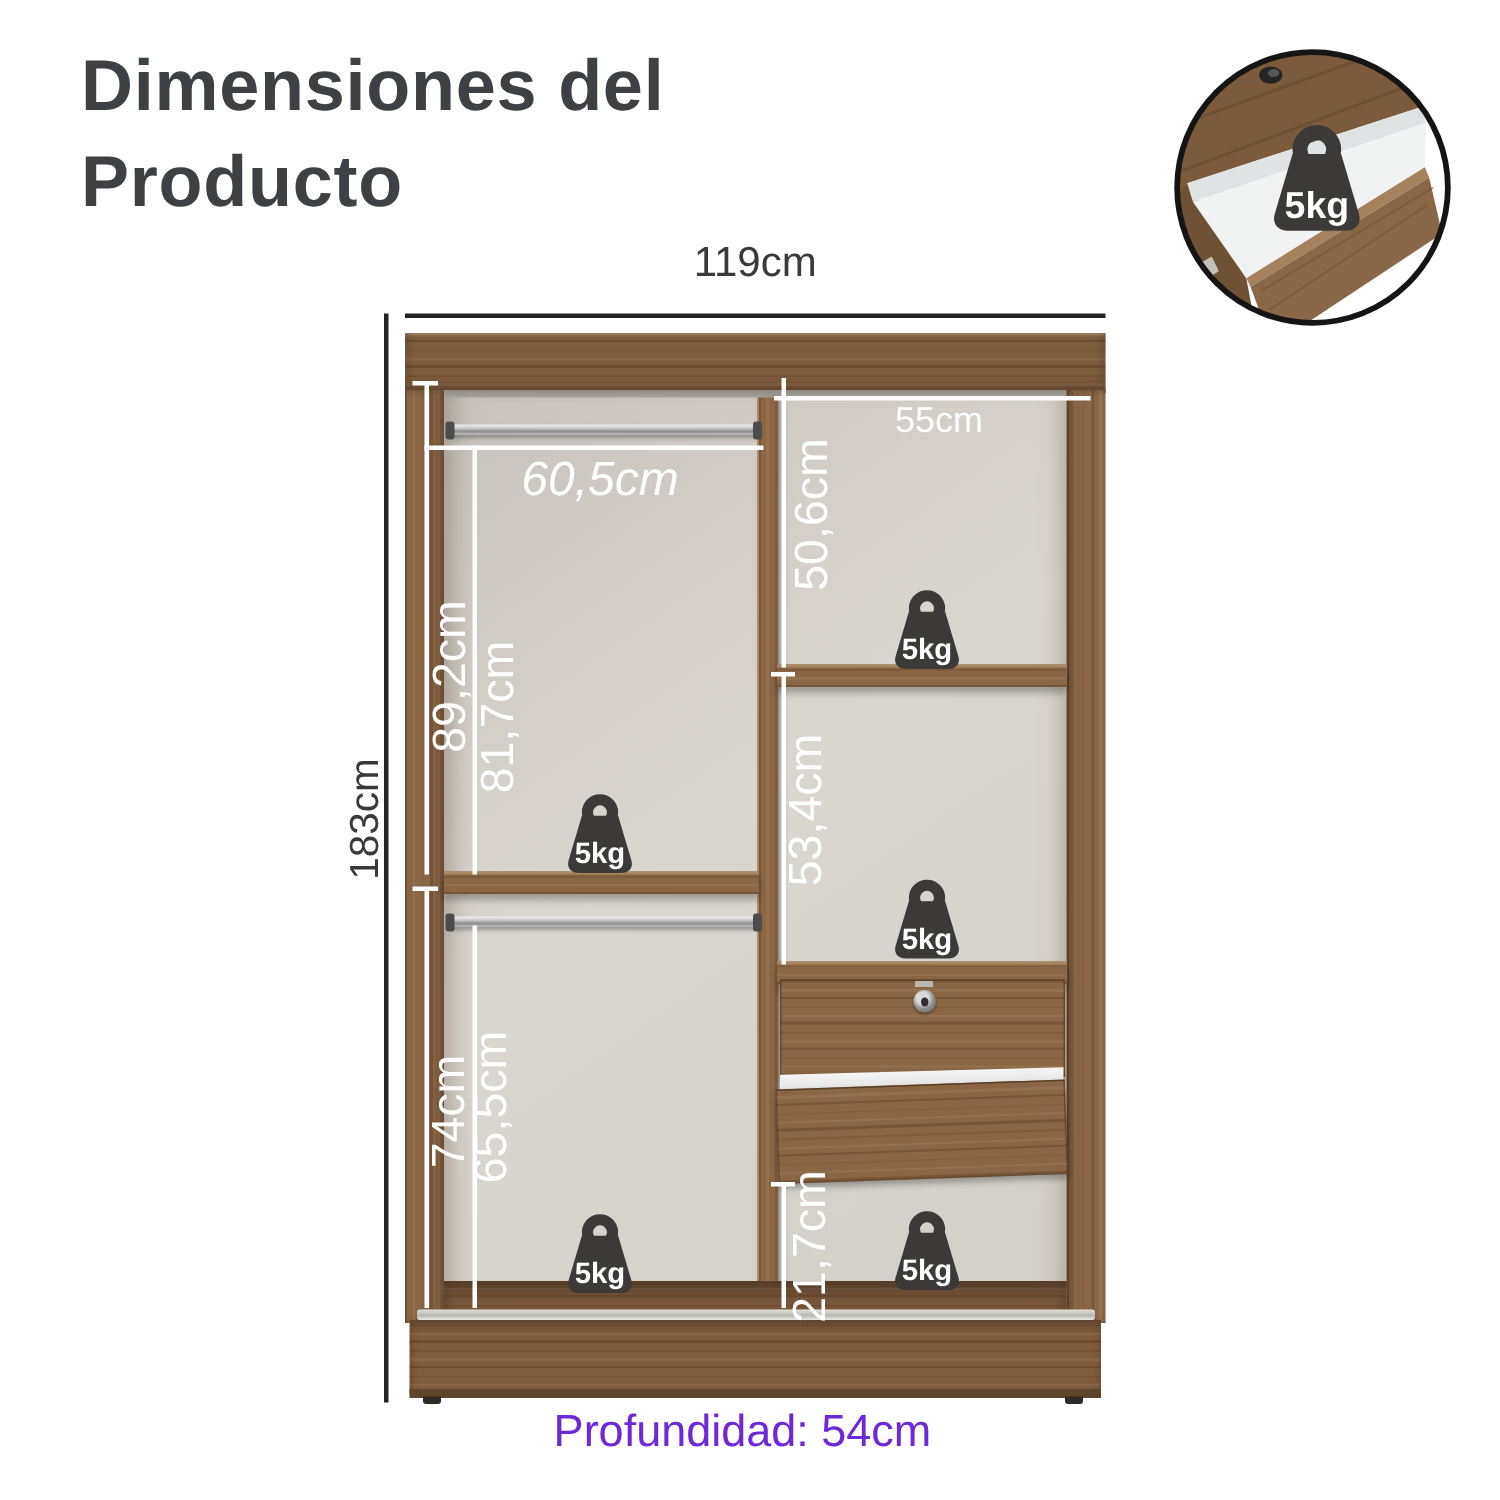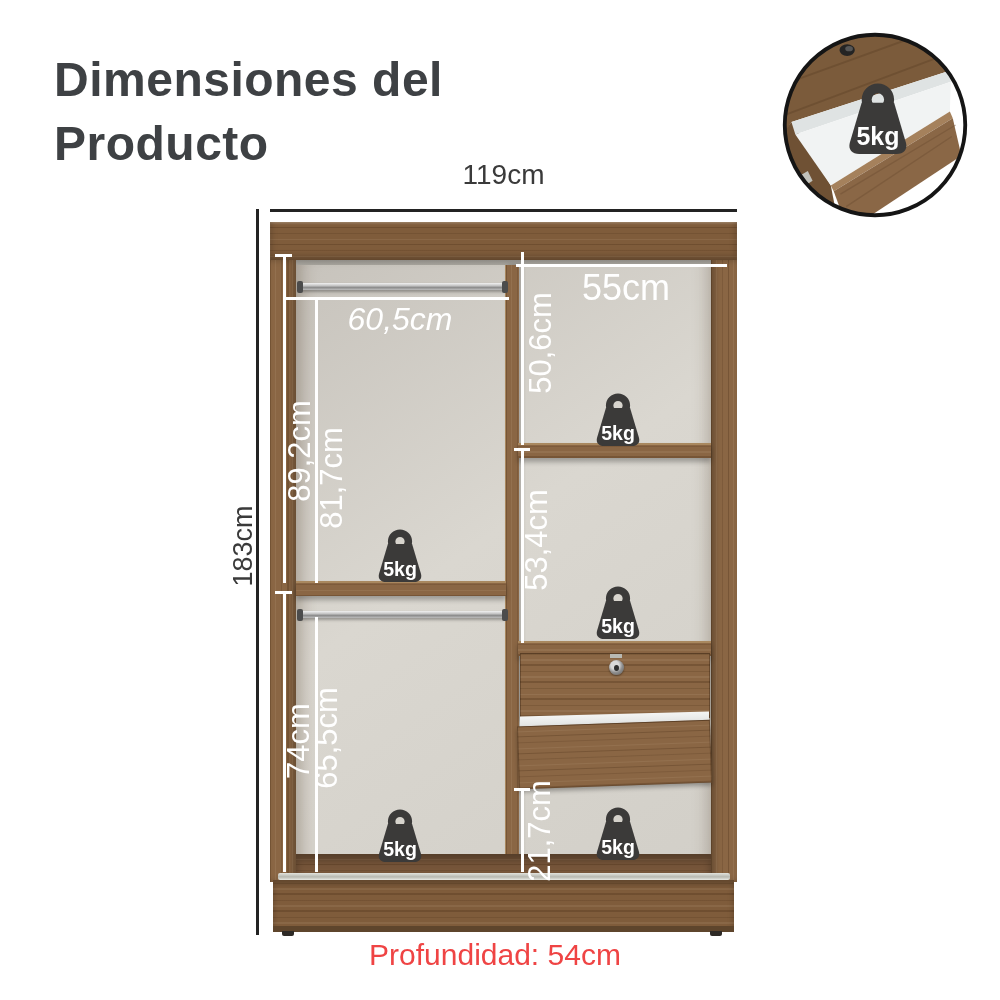"Dimensiones del Producto" .title { top: 48px -> 26px }
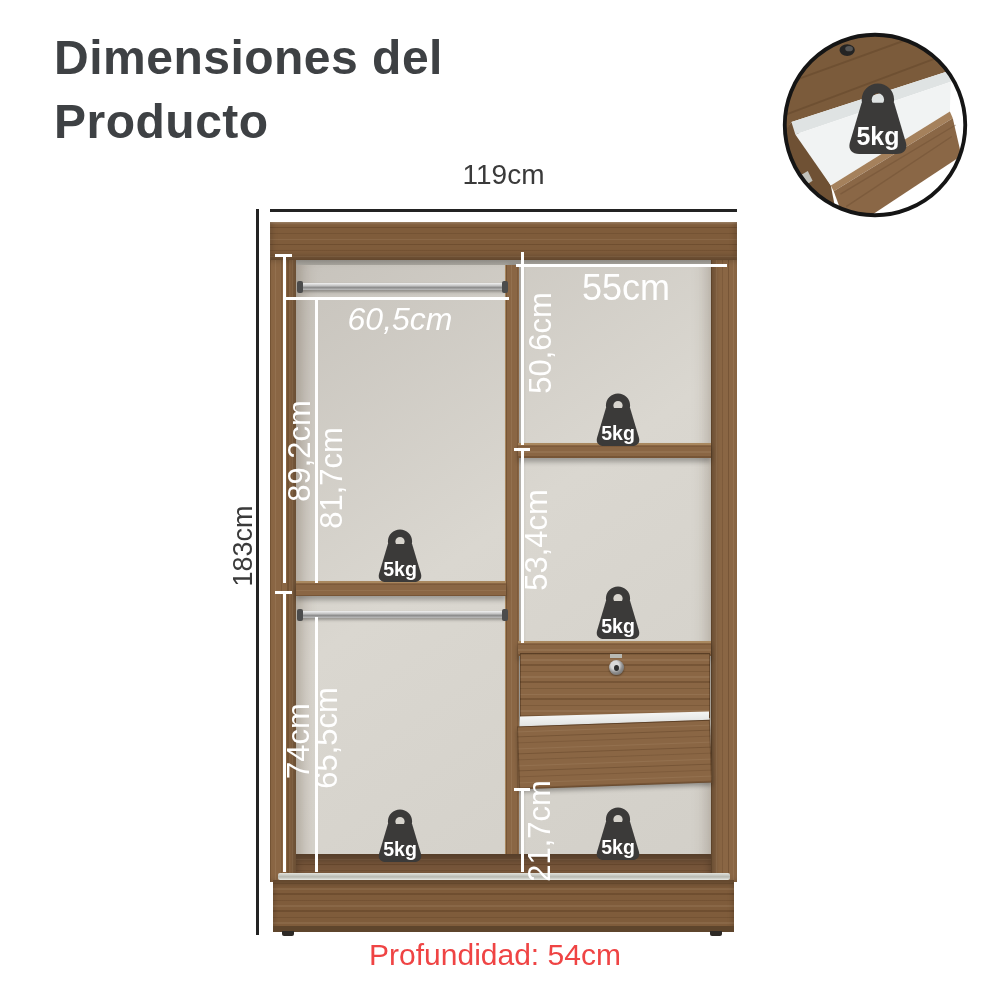"55cm" div.hlabel { font-size: 36px -> 24px }
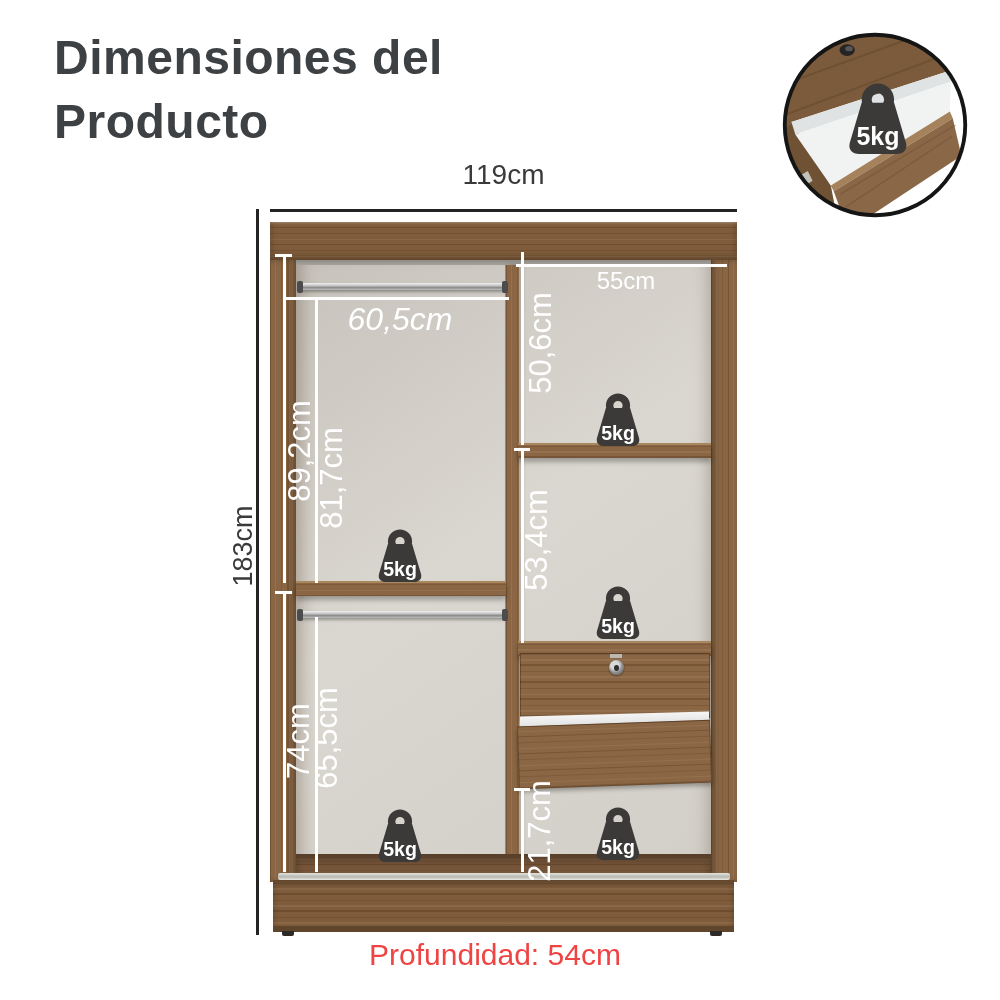"Profundidad: 54cm" .depth { color: #ef4444 -> #6d28d9 }
